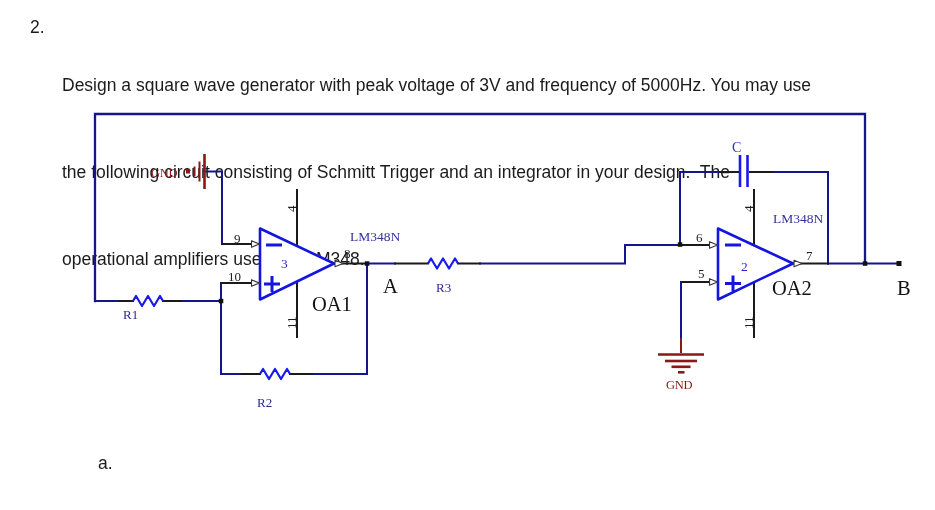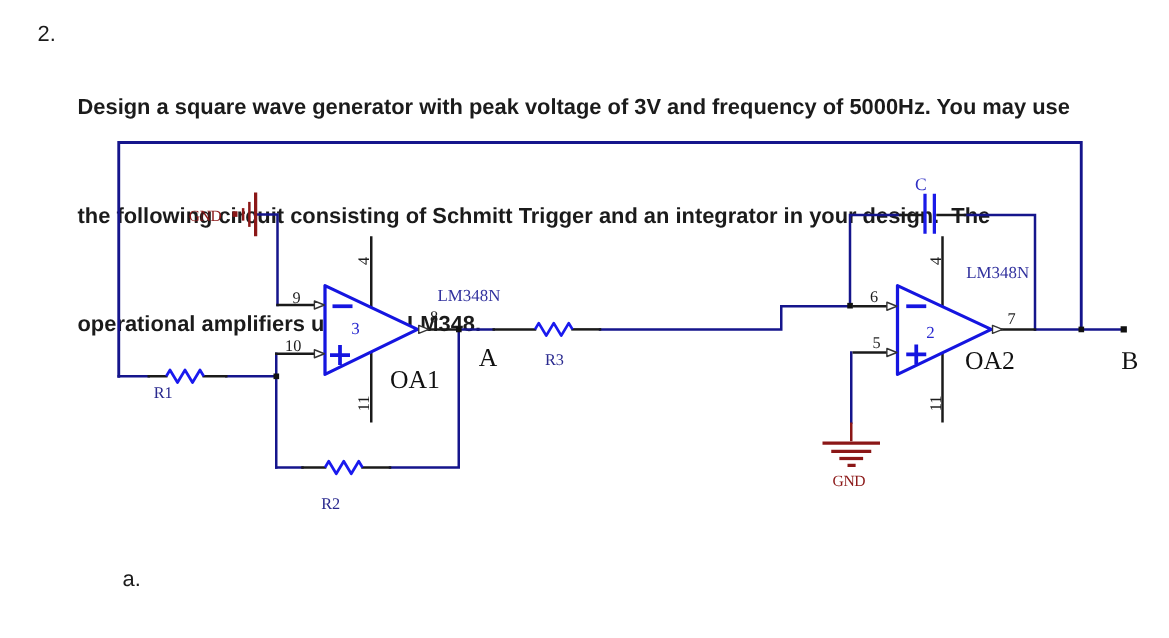"Design a square wave generator" .qtext { font-weight: bold -> none }
